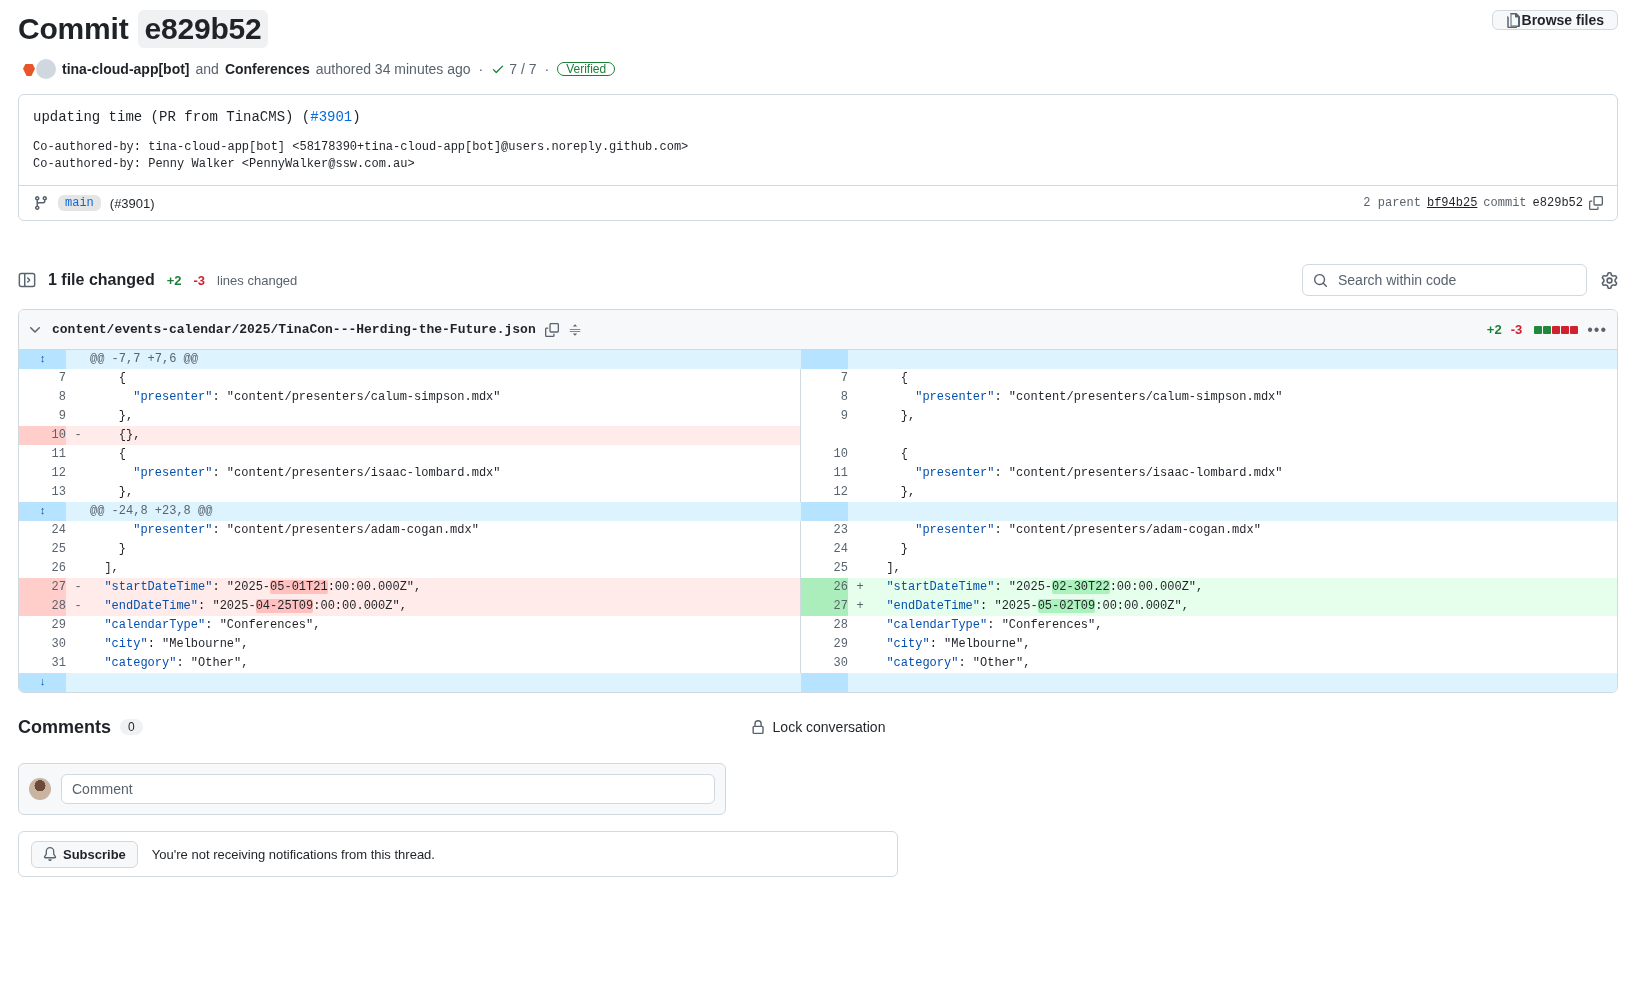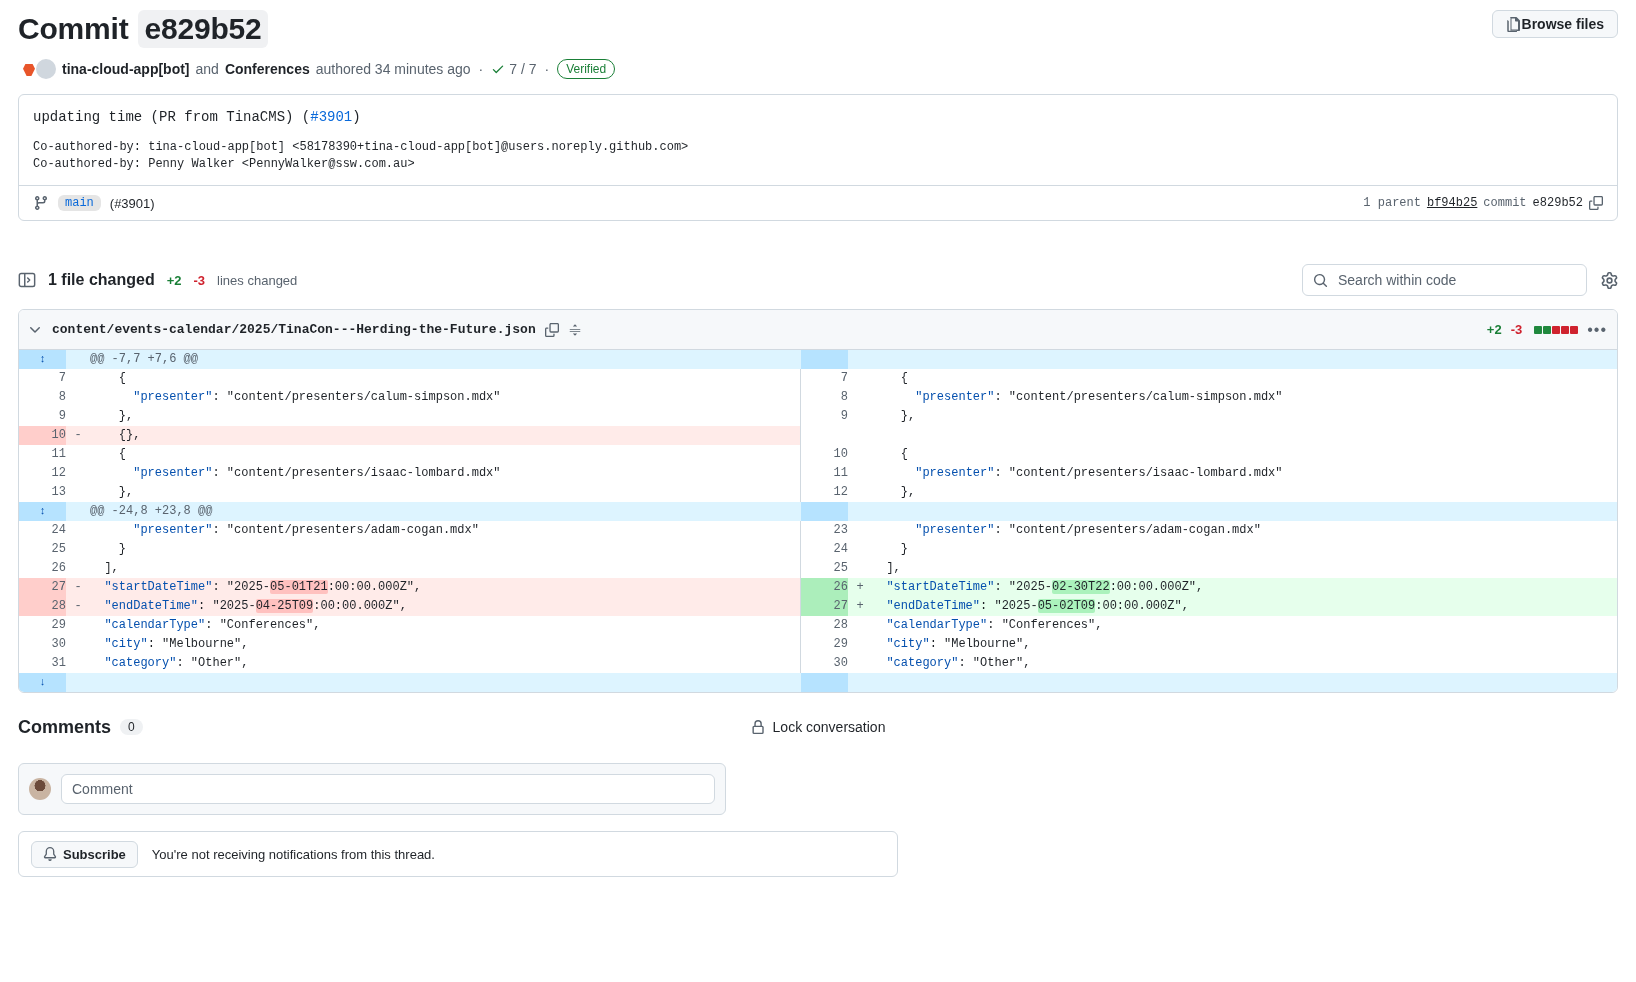"Browse files" .browse-files-btn { height: 28px -> 20px }
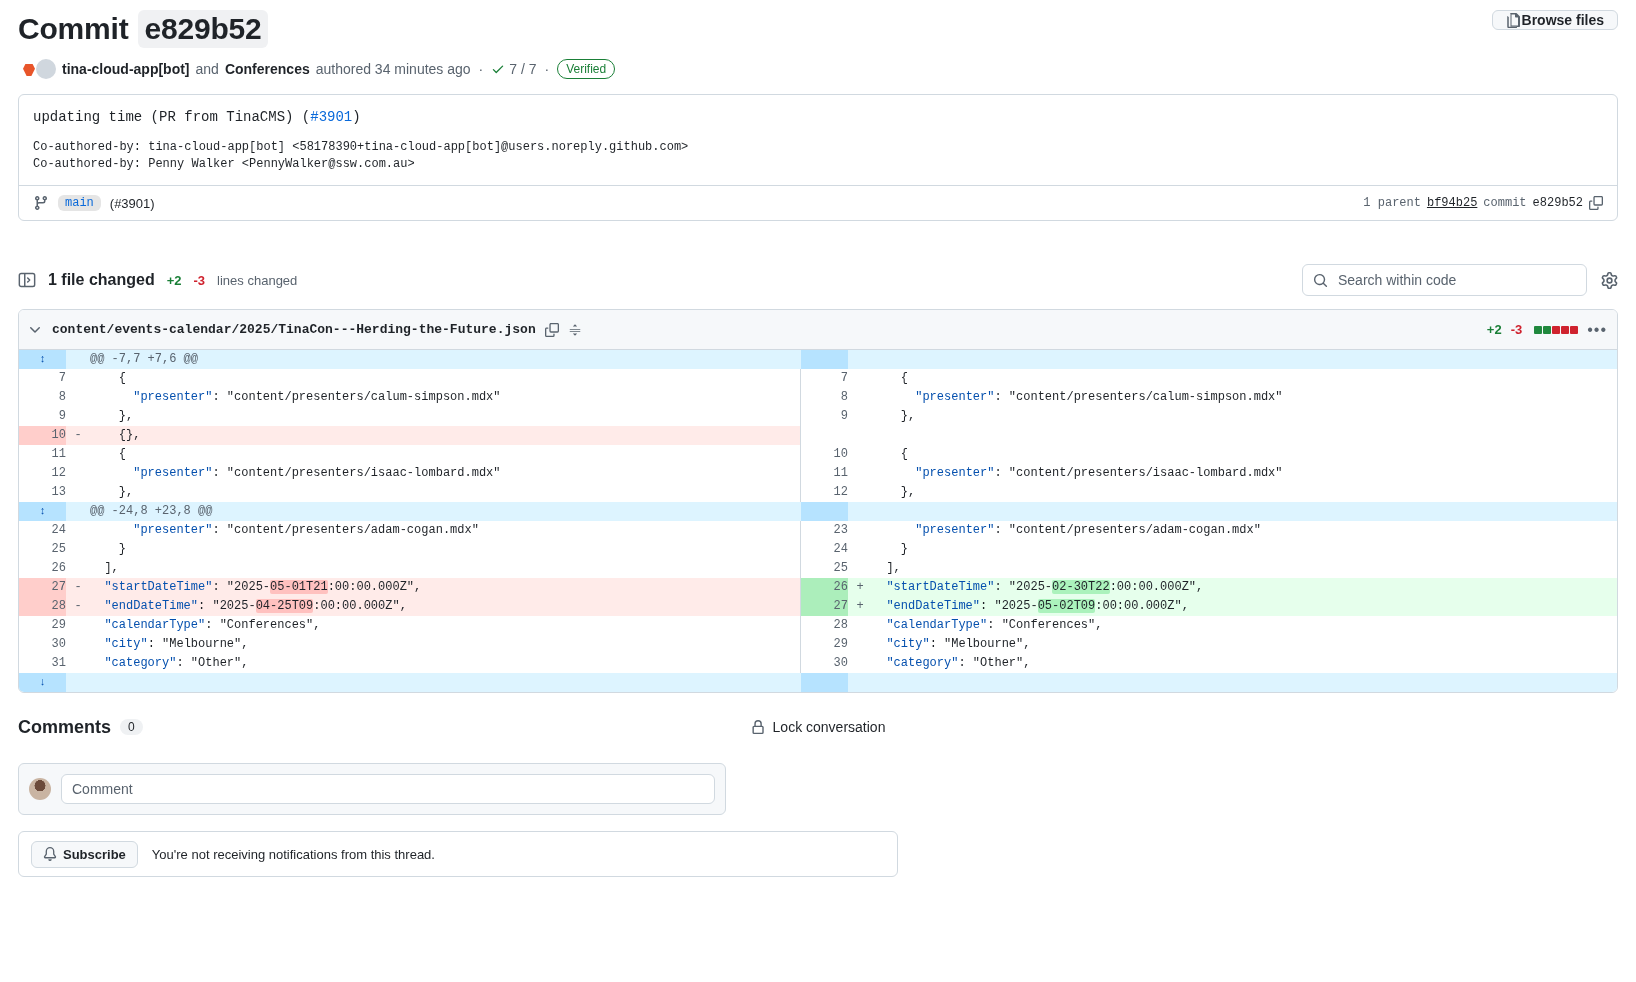"Verified" .verified-badge { height: 20px -> 14px }
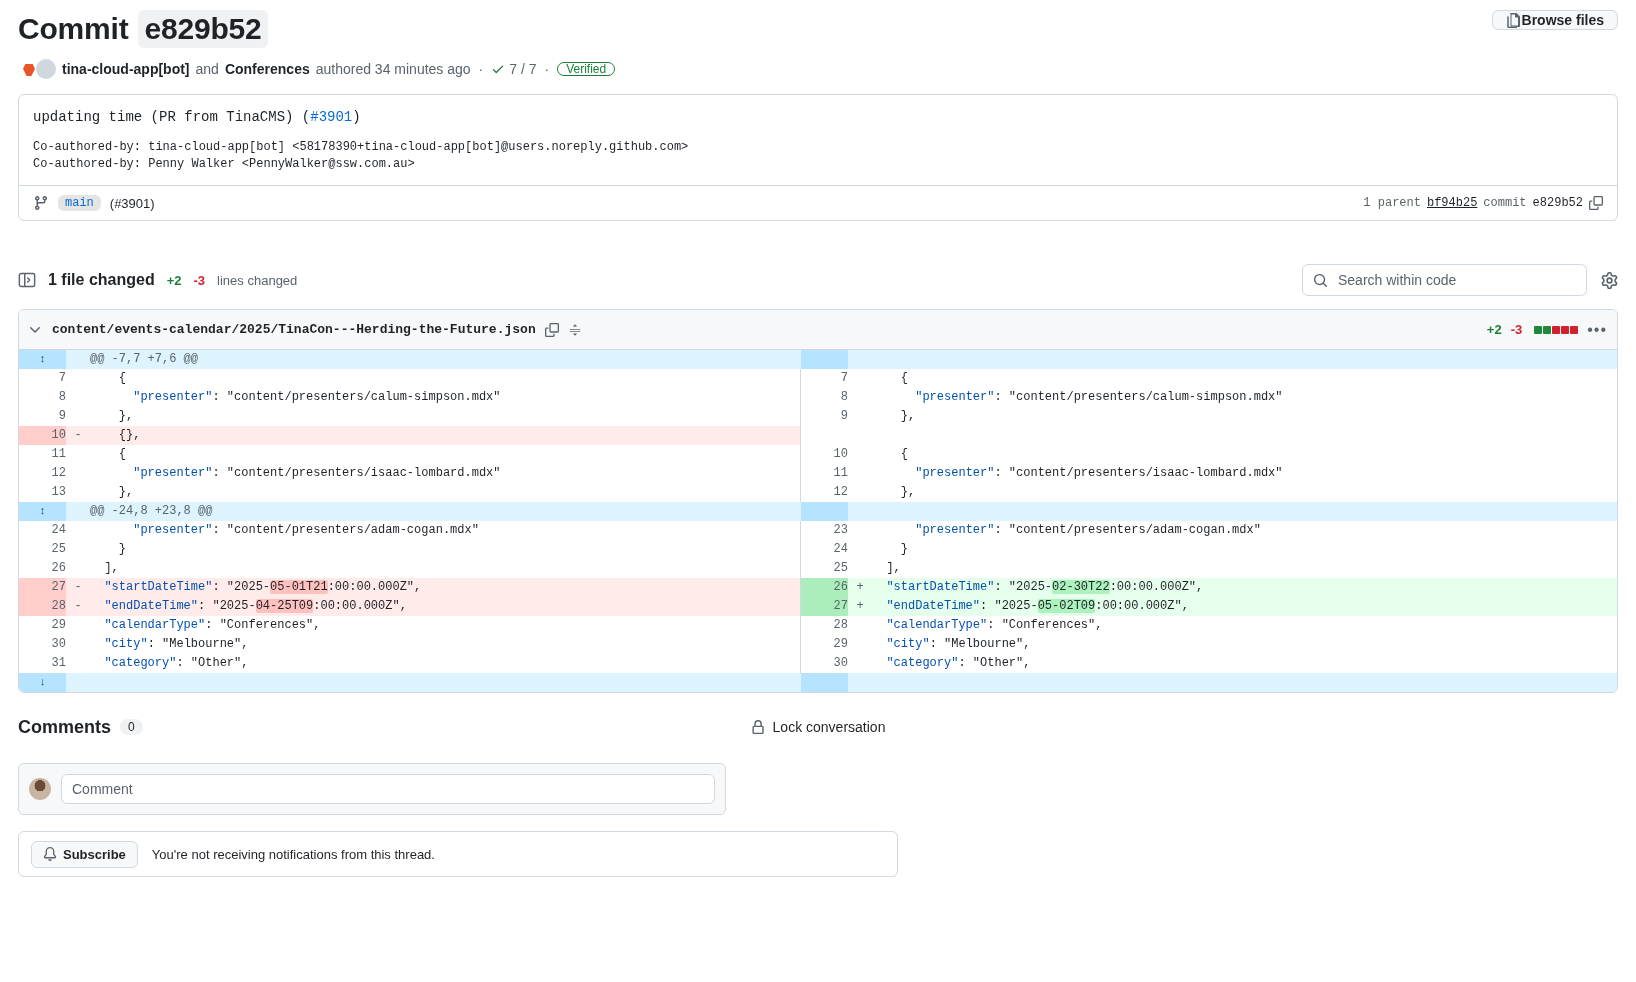"1 parent" span { text: 1 -> 2 }
